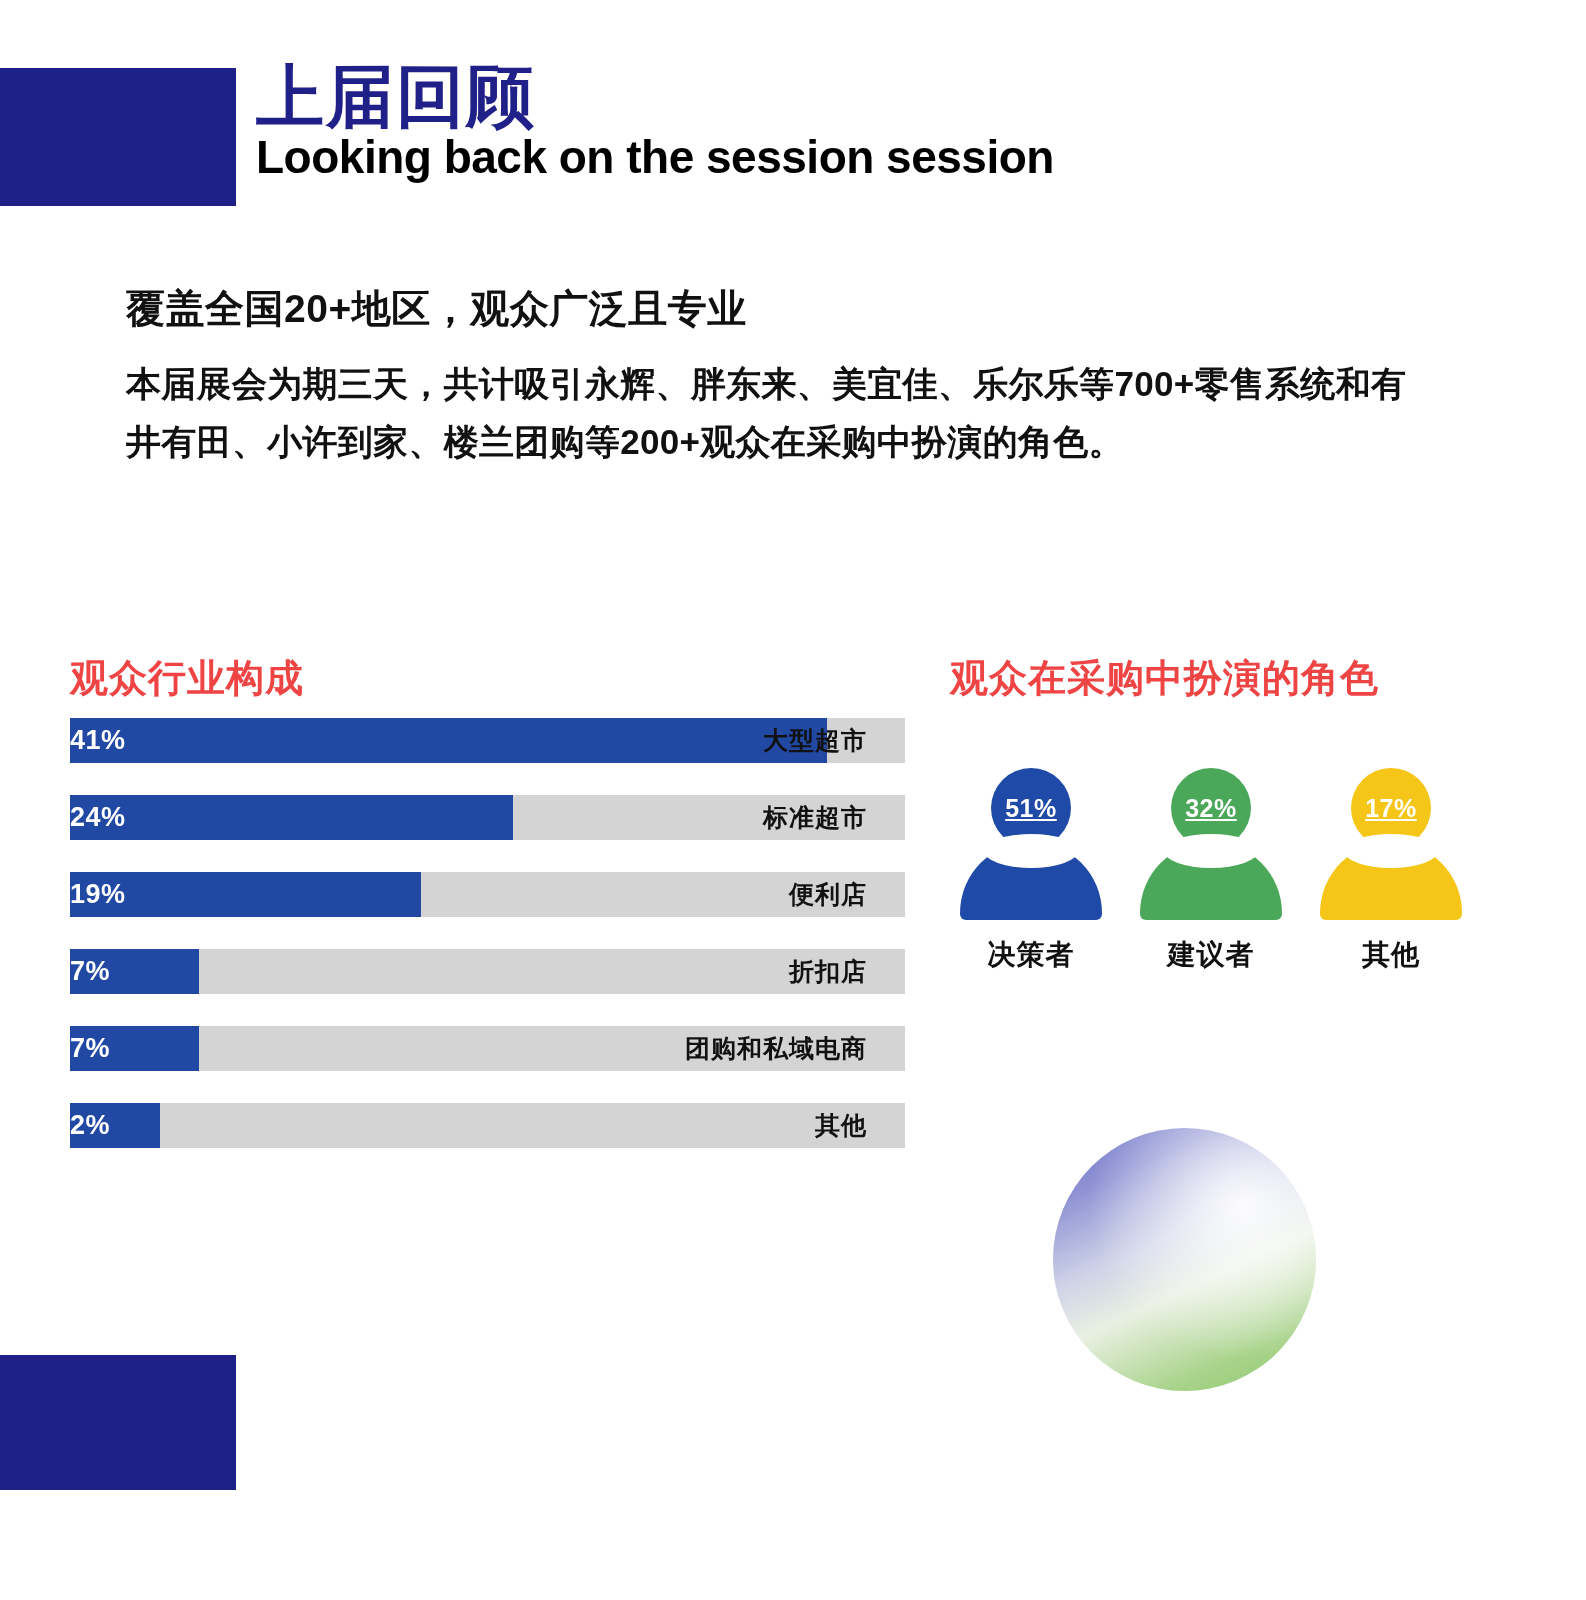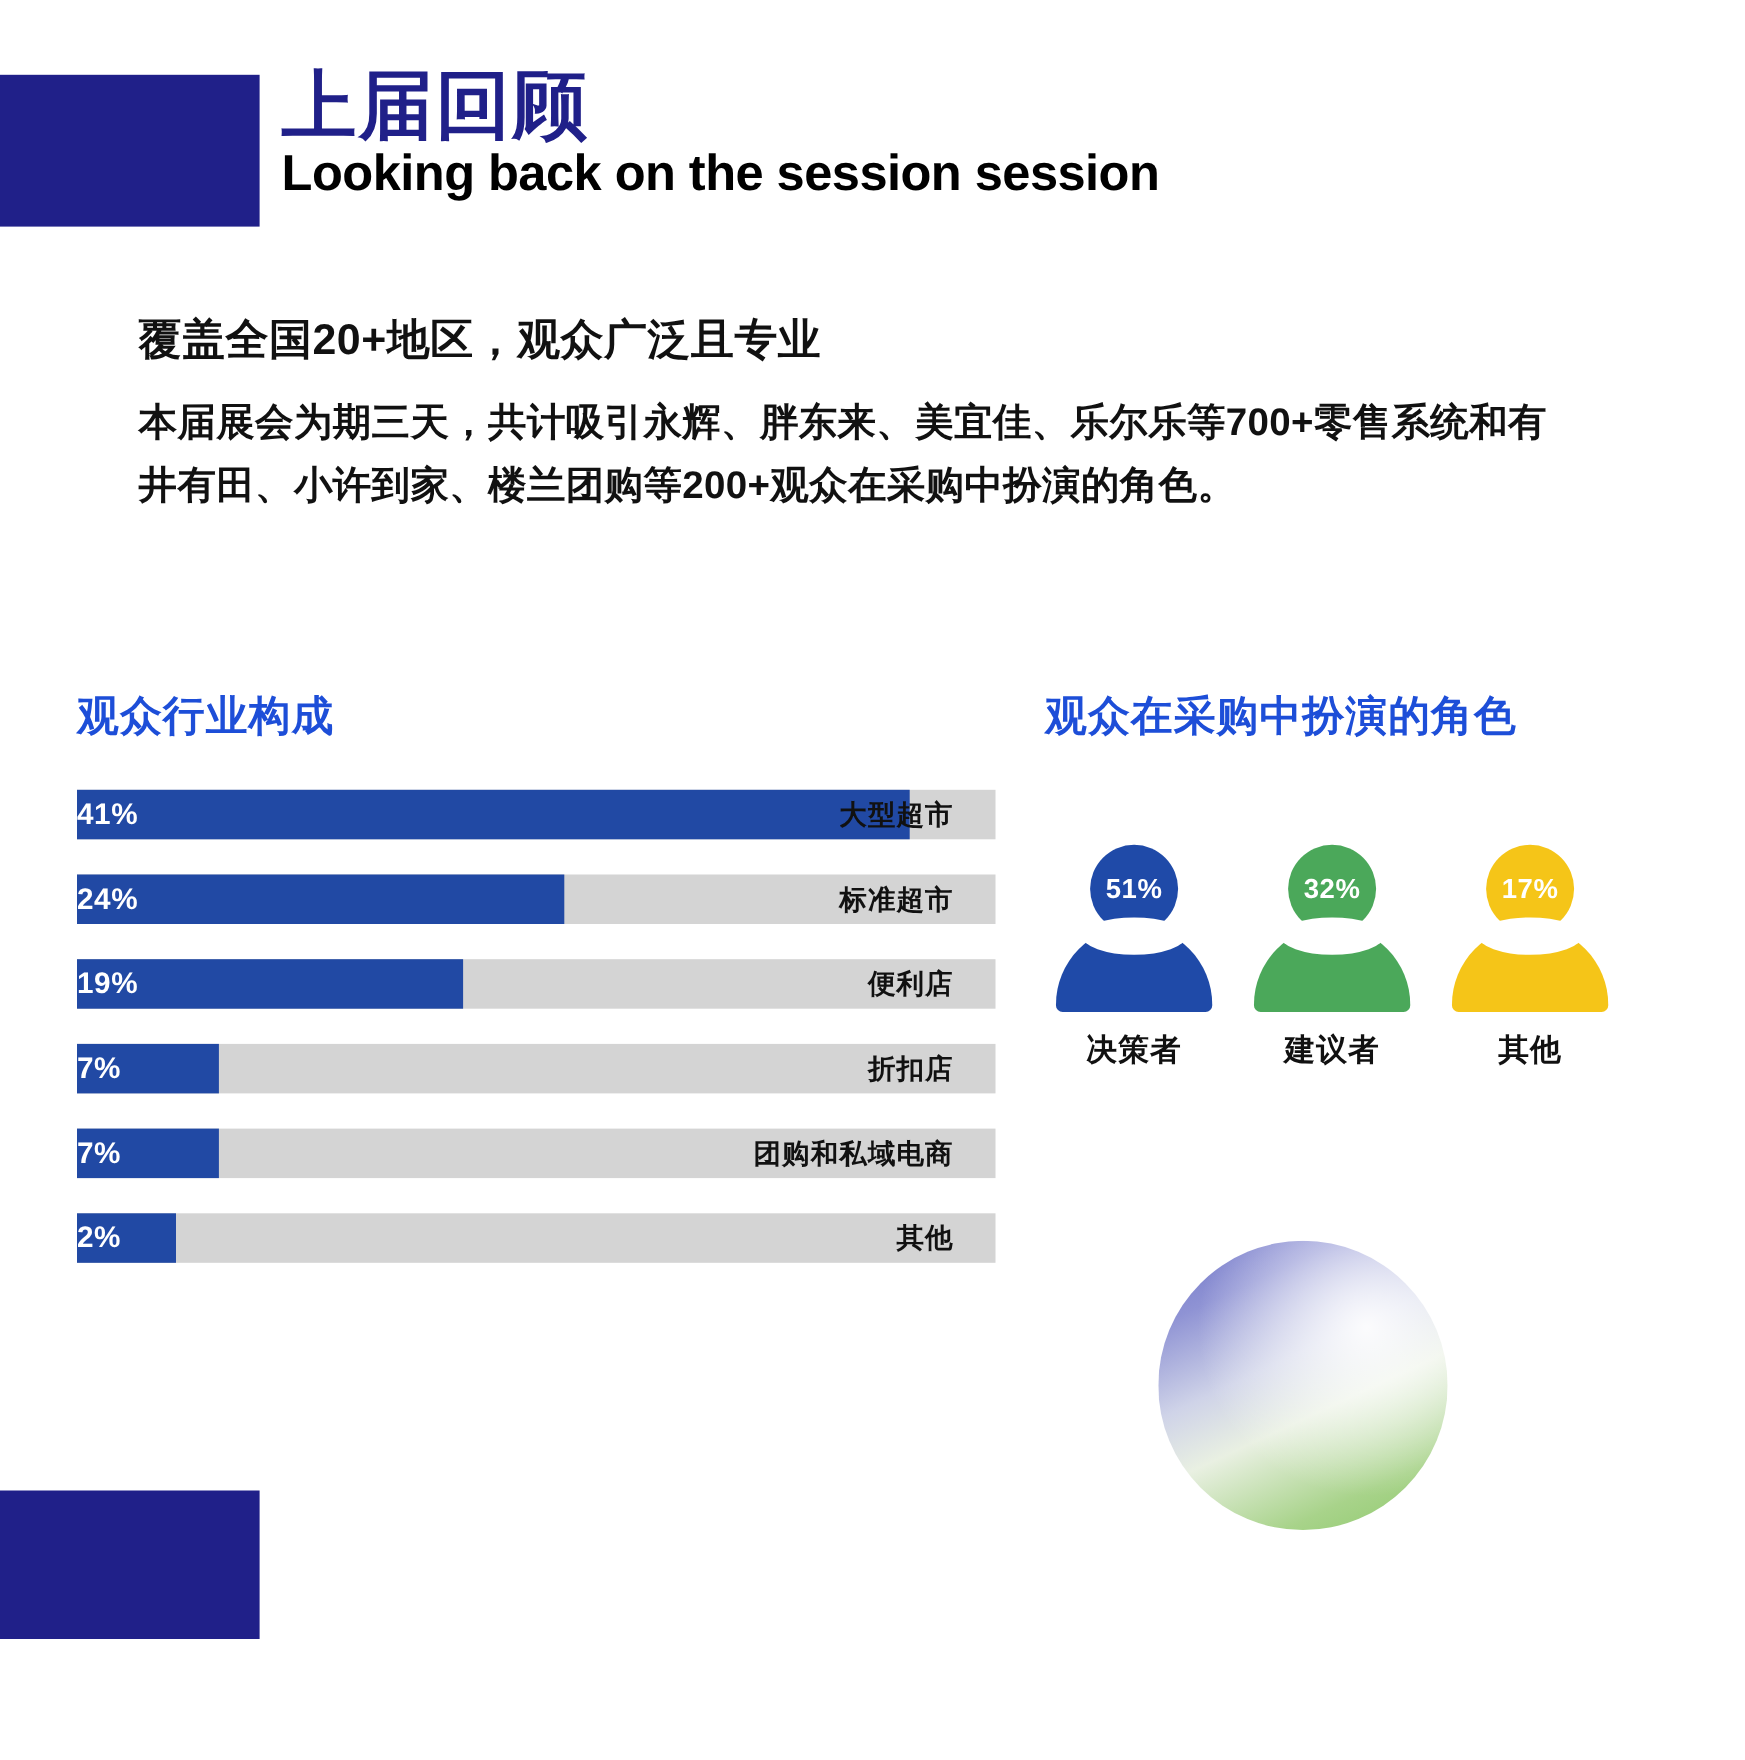"观众行业构成" .chart-heading { color: #1d4ed8 -> #ef4444; margin-top: none -> 27px }
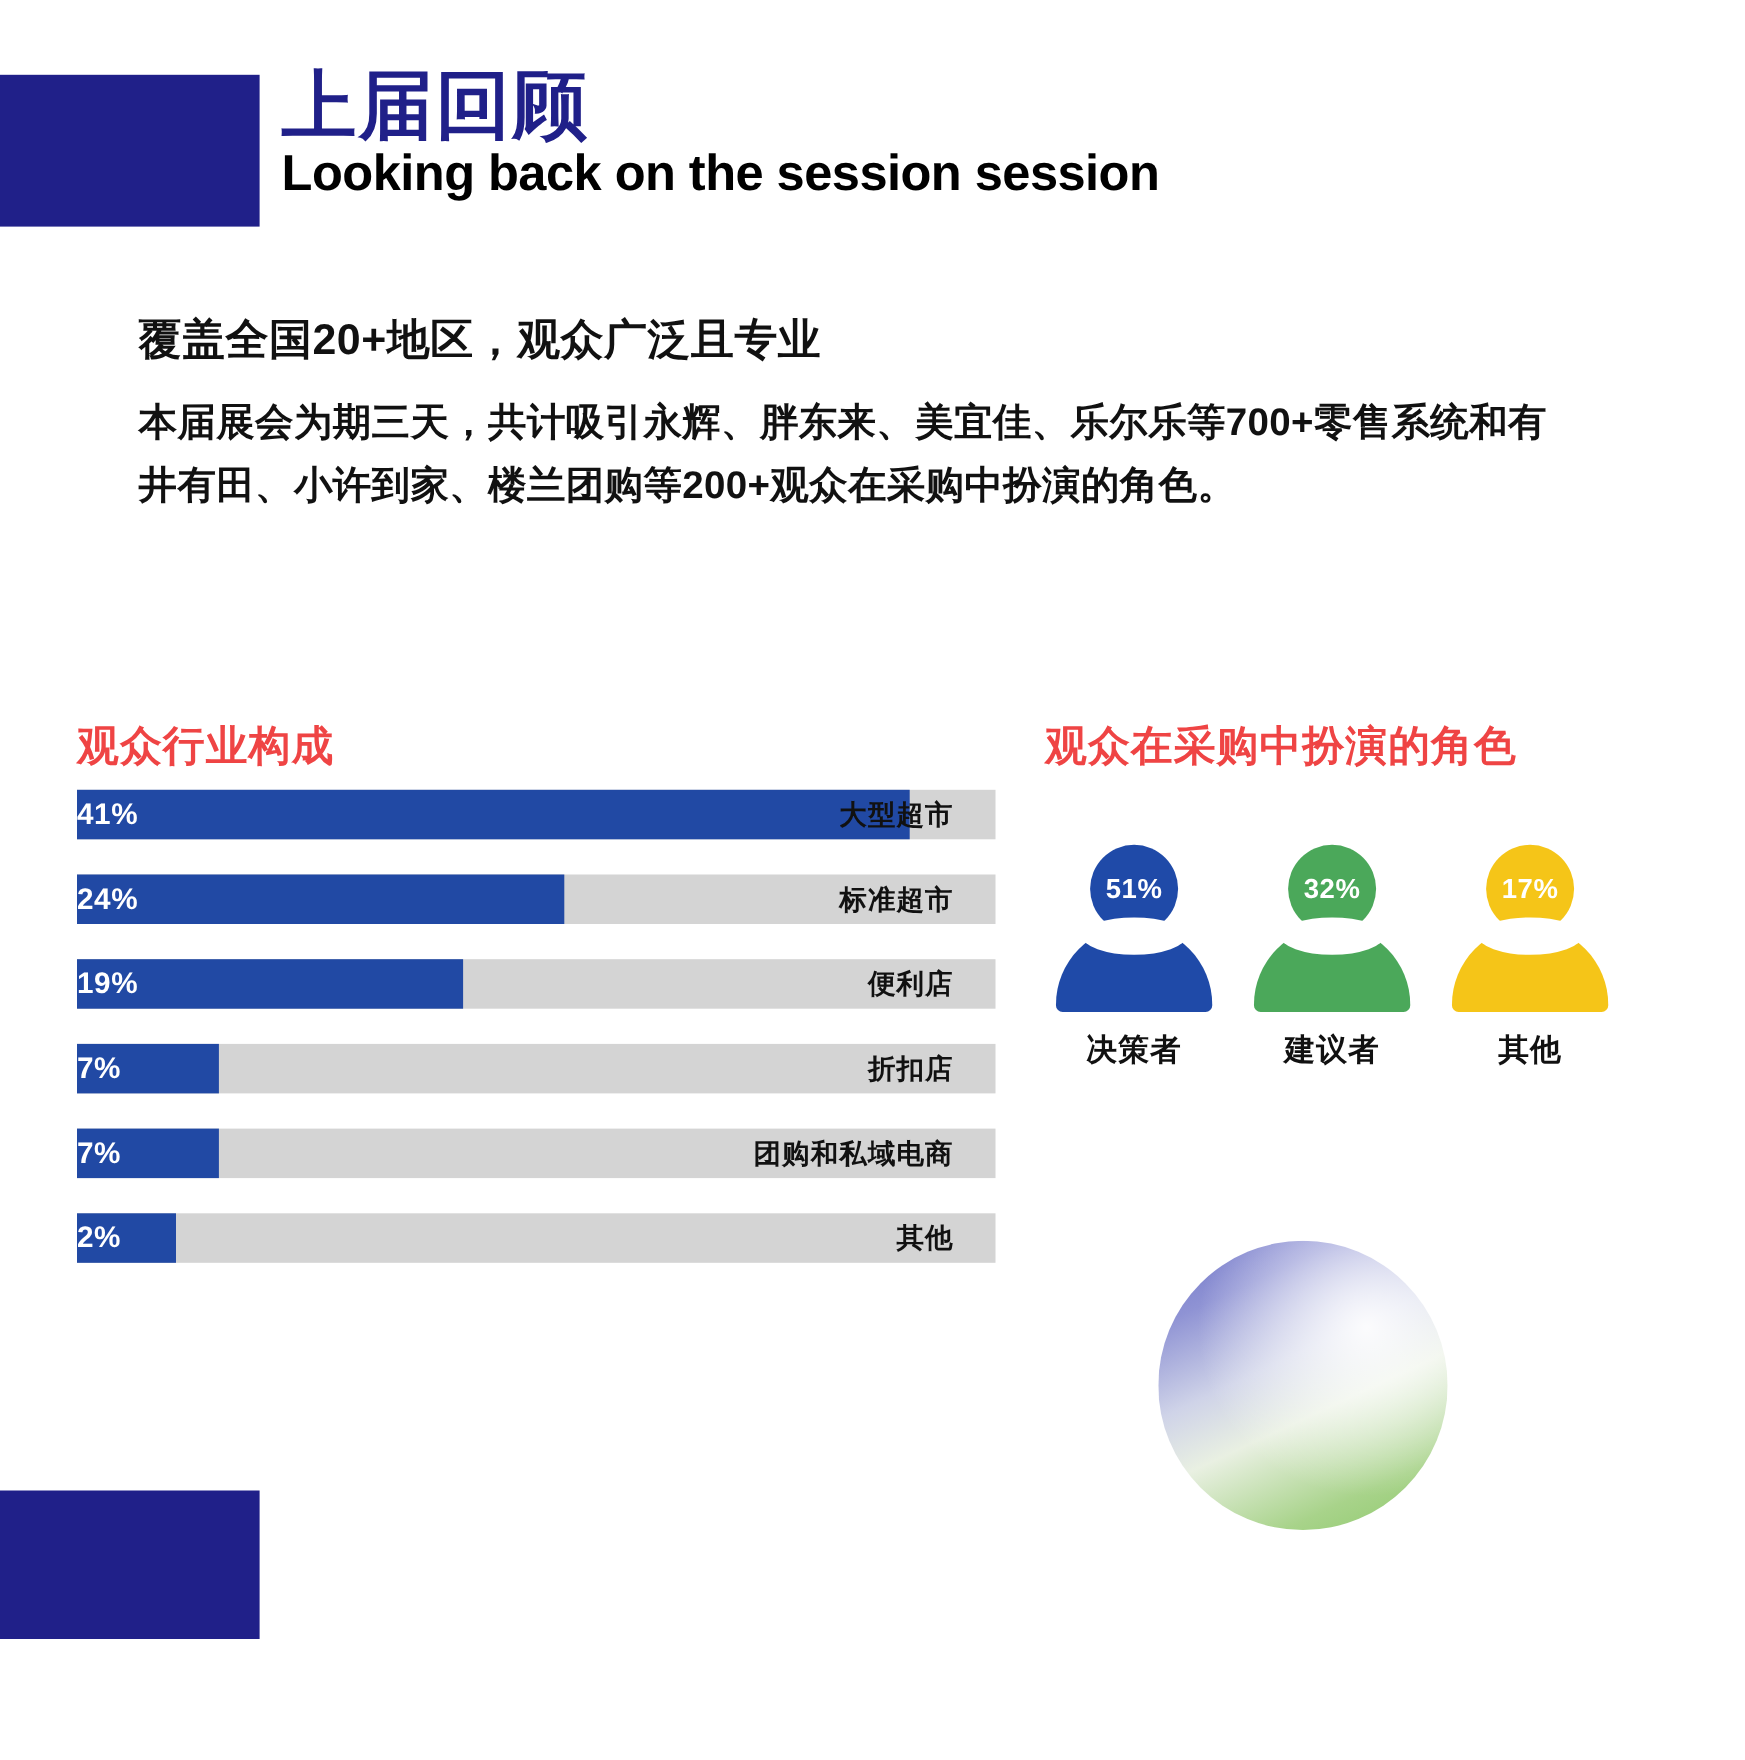"51%" .role-pct { text-decoration: none -> underline }
